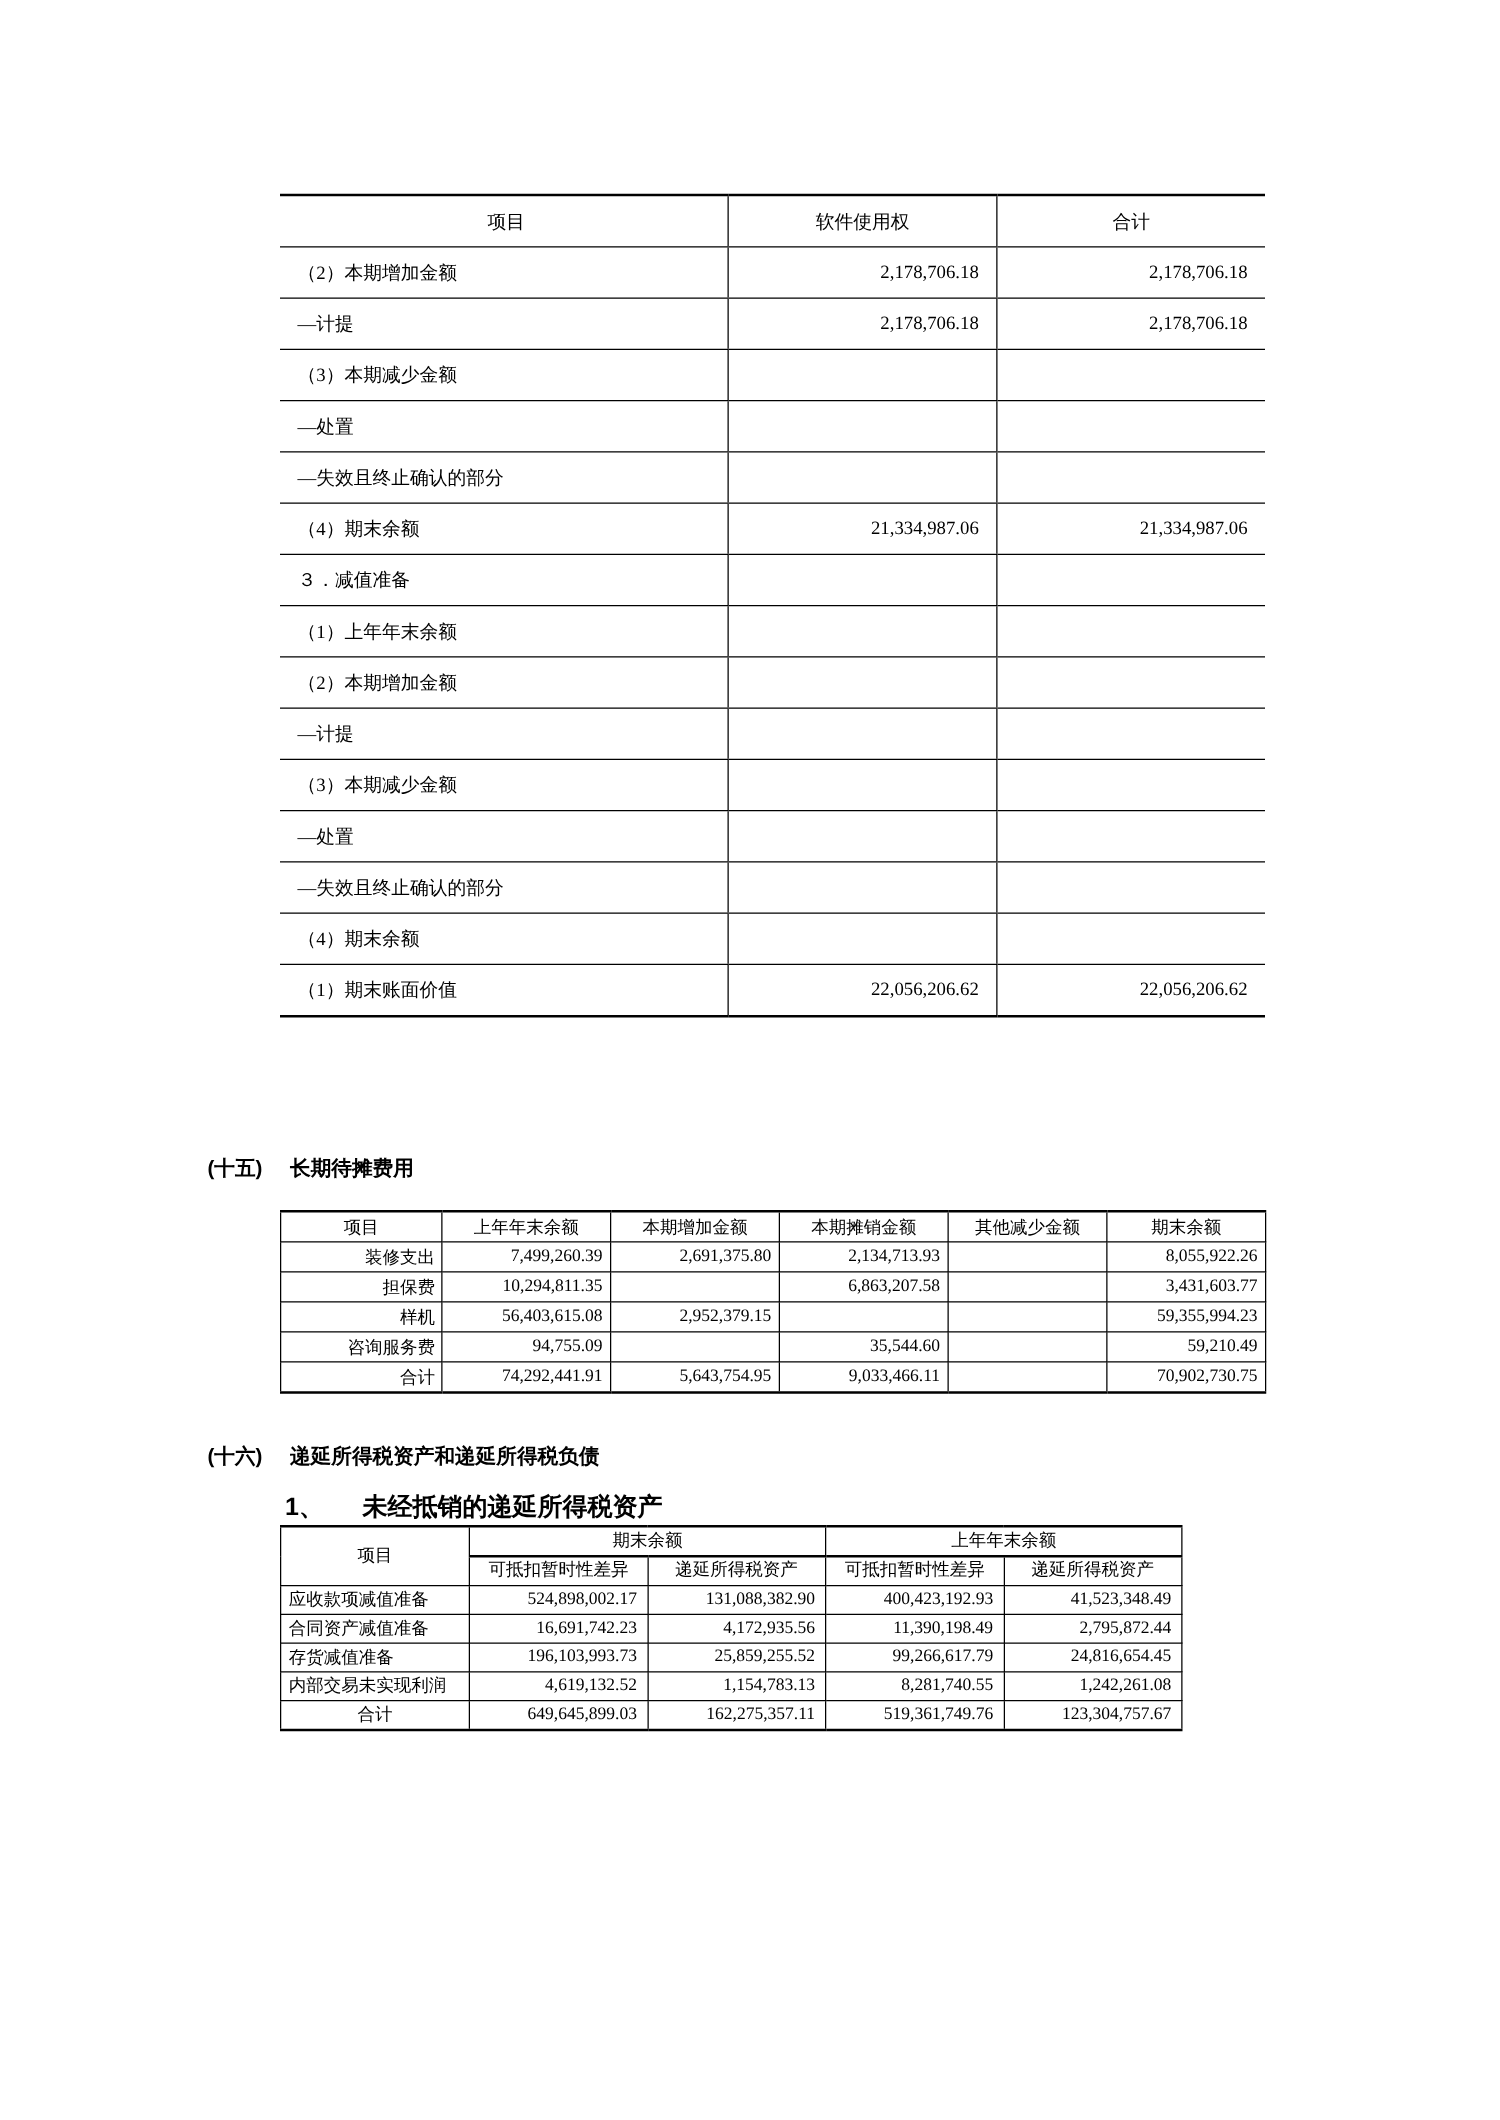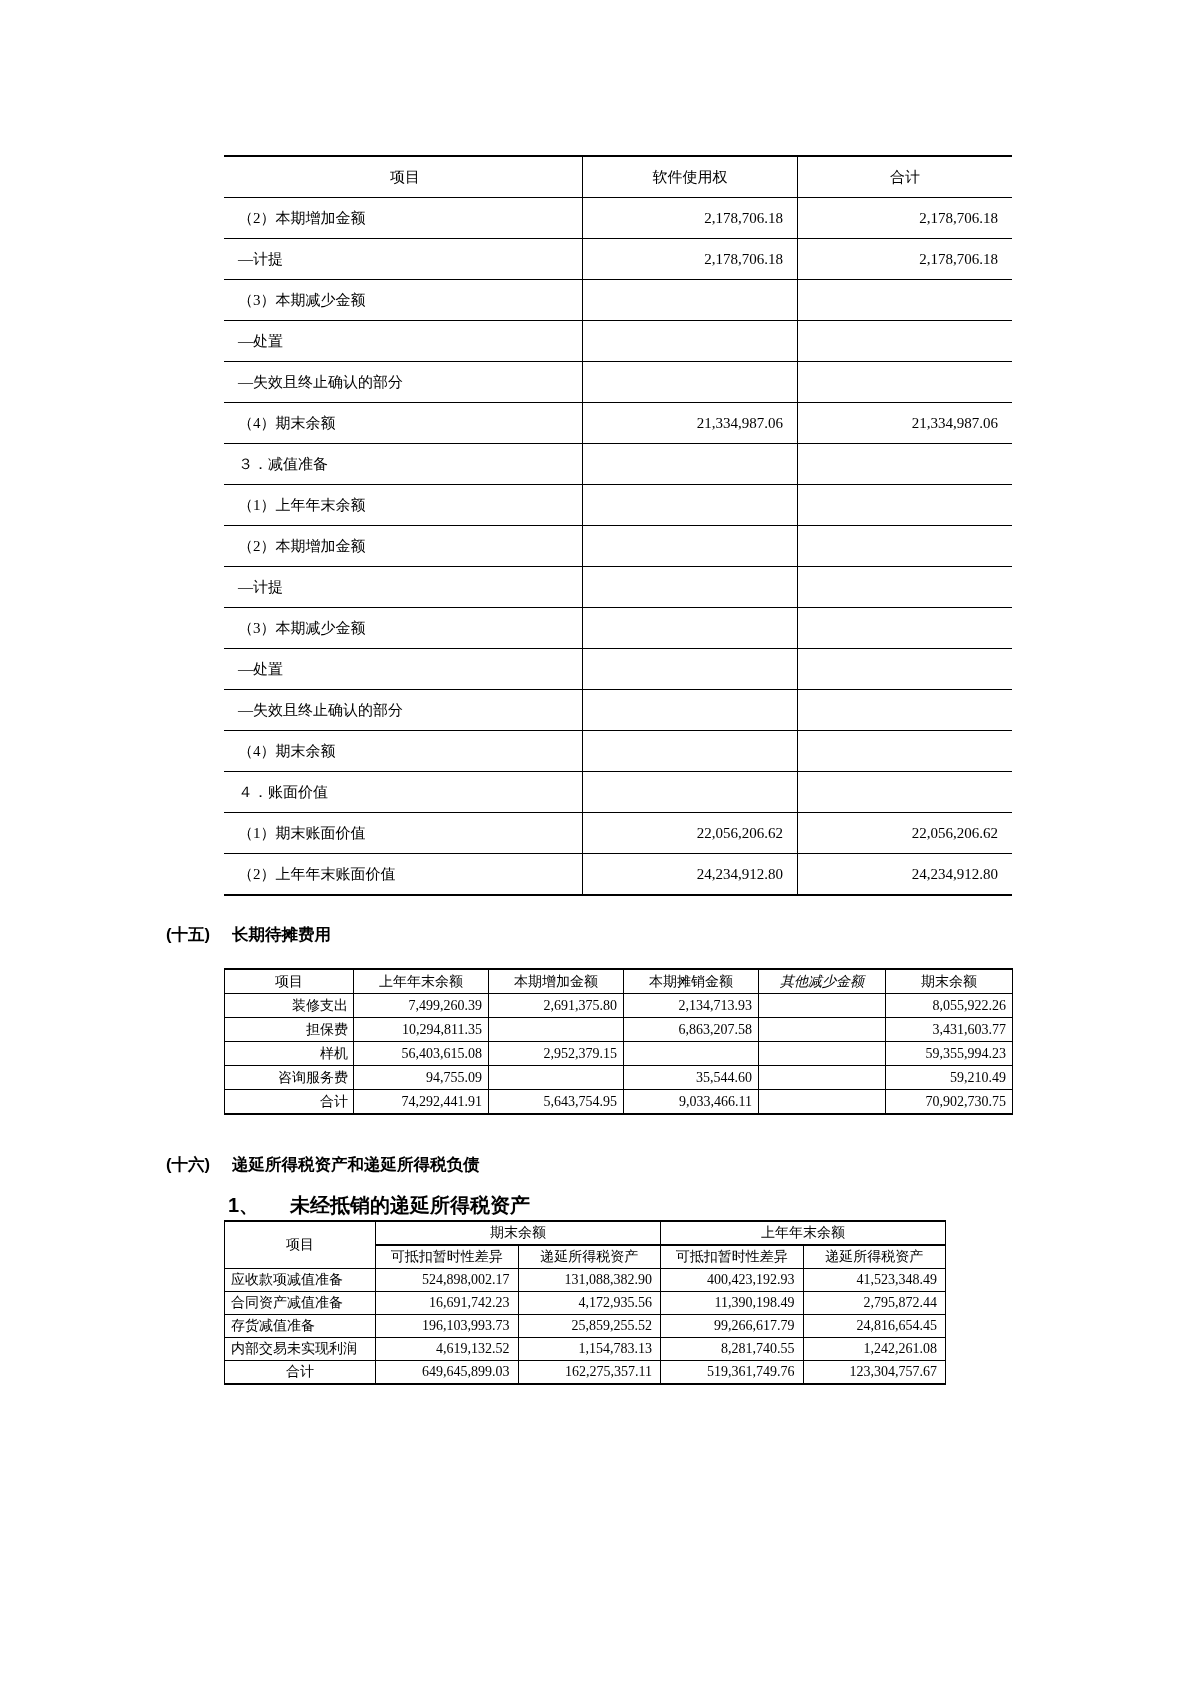"４．账面价值" tr { html: <tr> <td>４．账面价值</td> <td></td> <td></td> </tr> -> none }
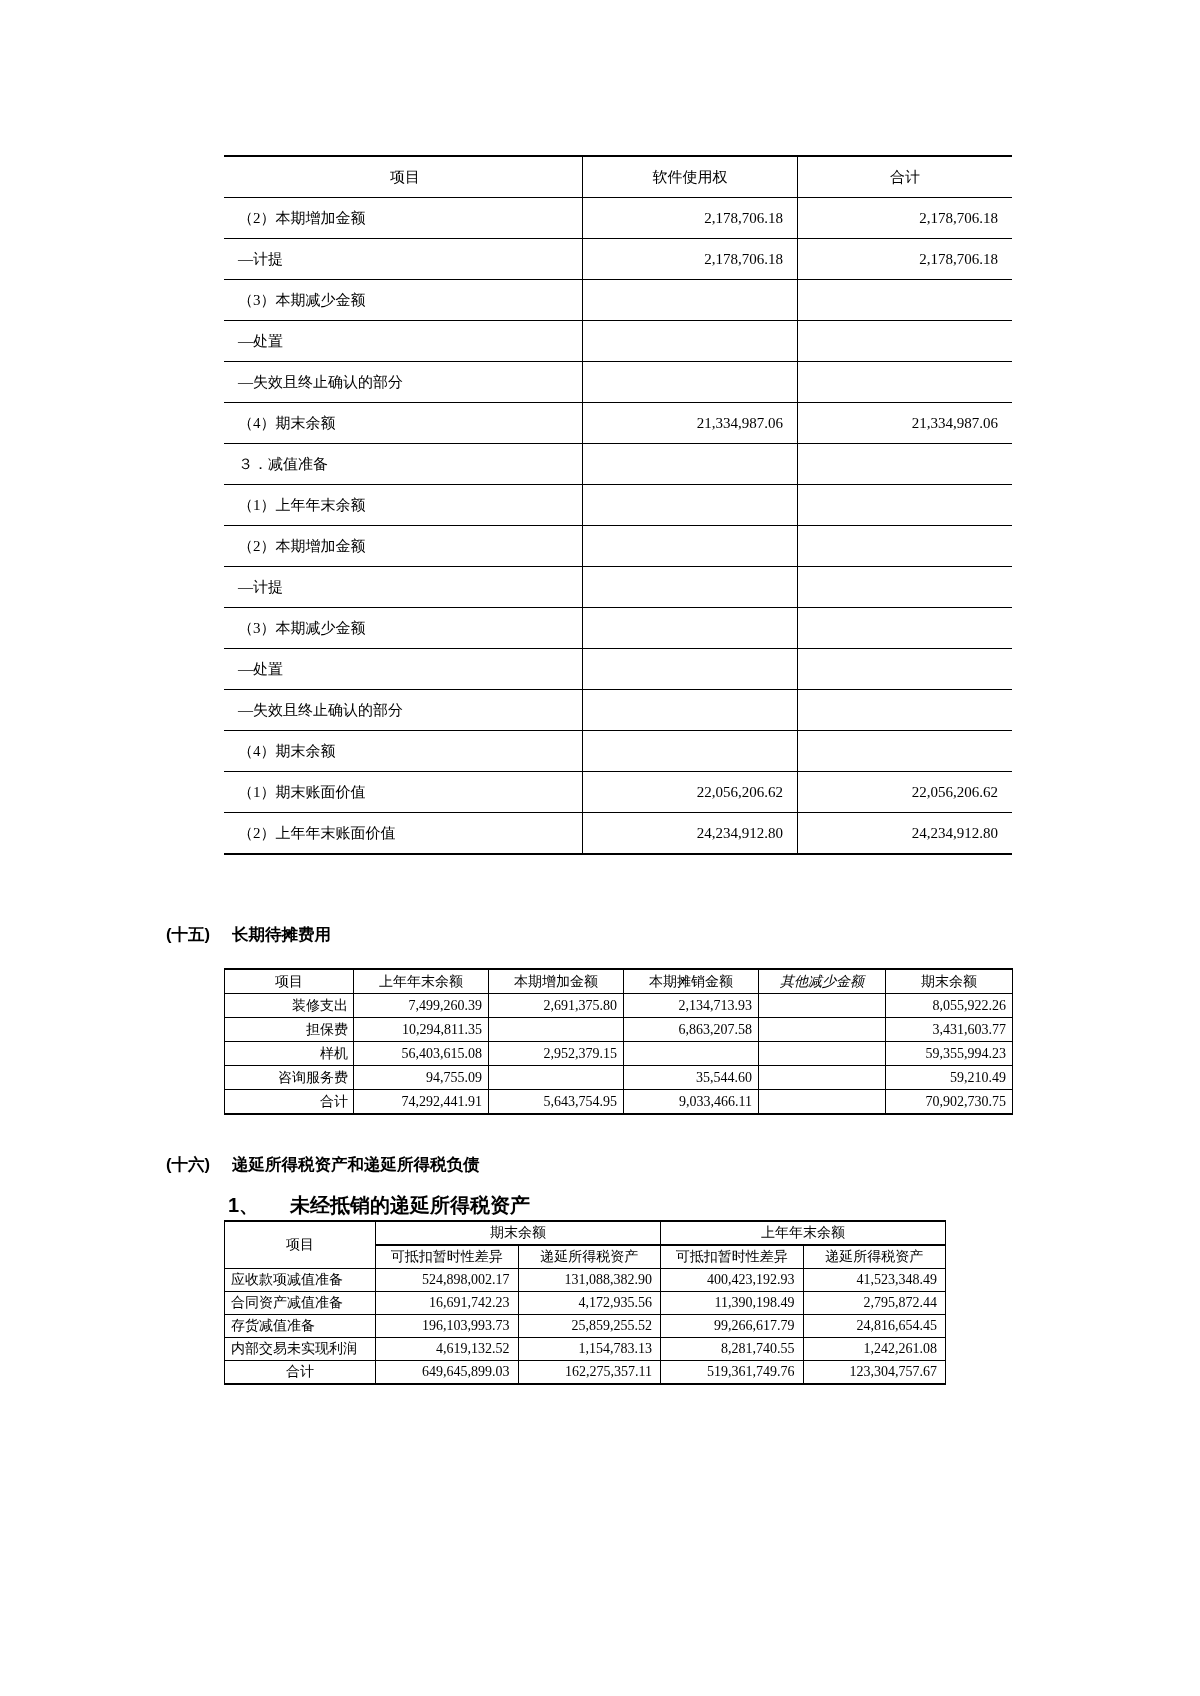"（2）上年年末账面价值" tr { html: <tr> <td>（2）上年年末账面价值</td> <td>24,234,912.80</td> <td>24,234,912.80</td> </tr> -> none }
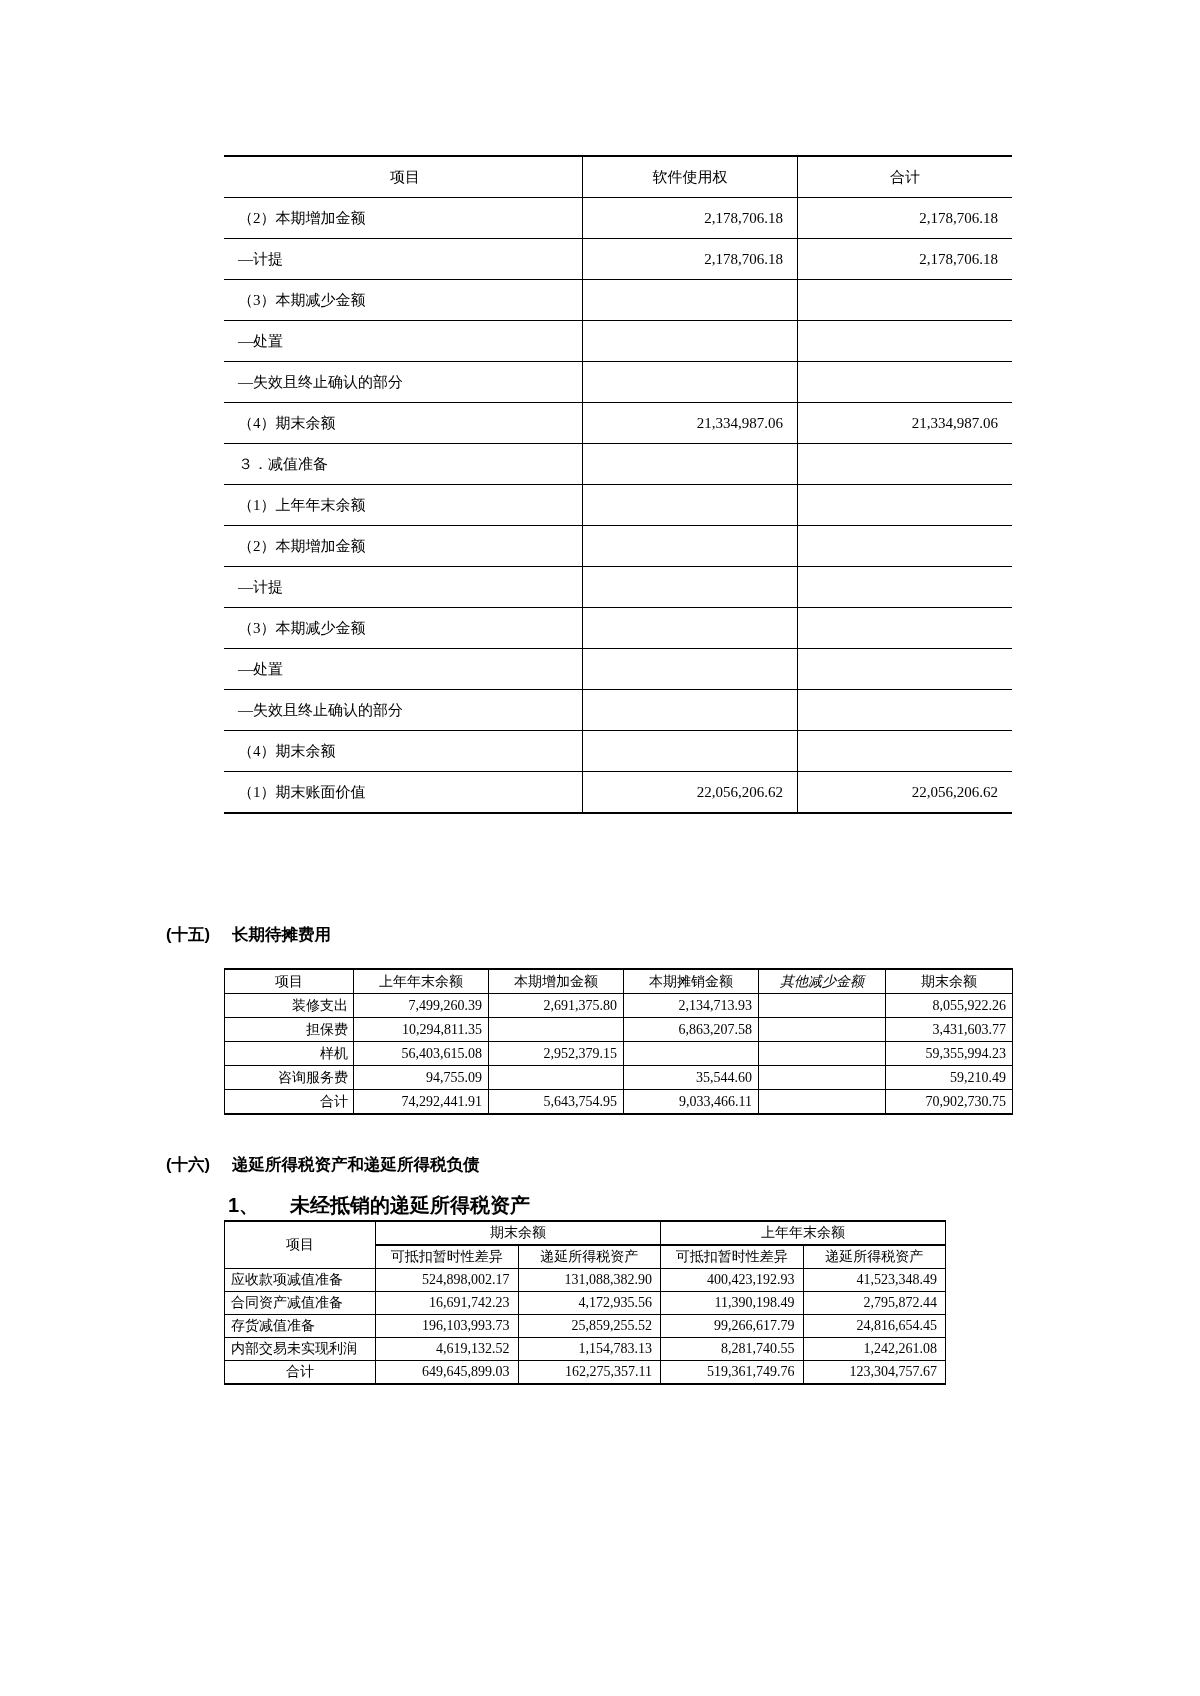"其他减少金额" .t2-c4 { font-style: italic -> none }
